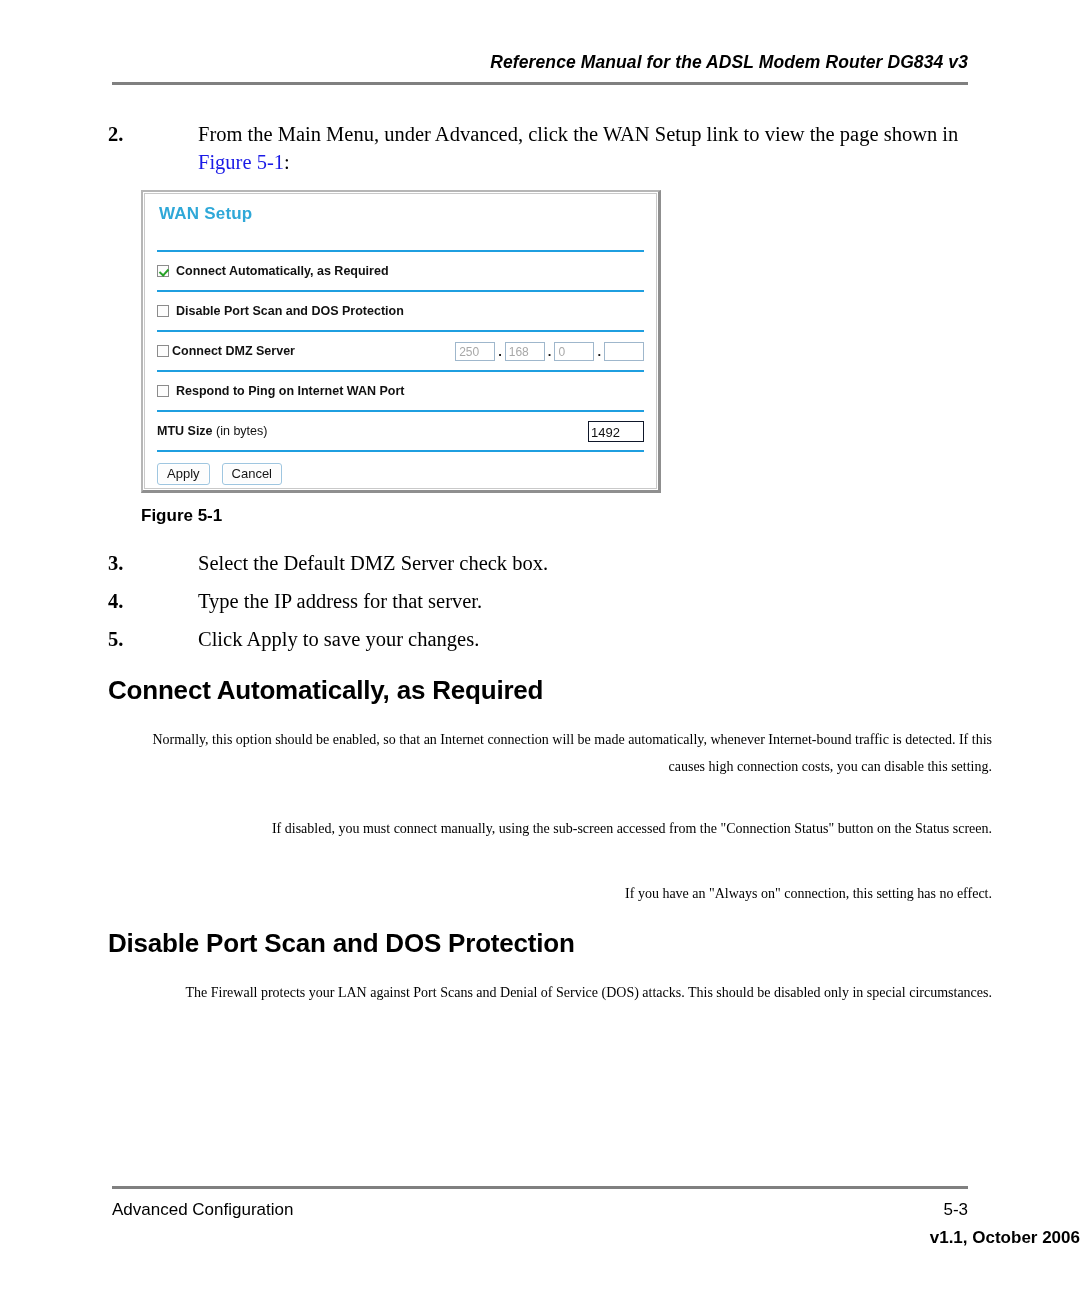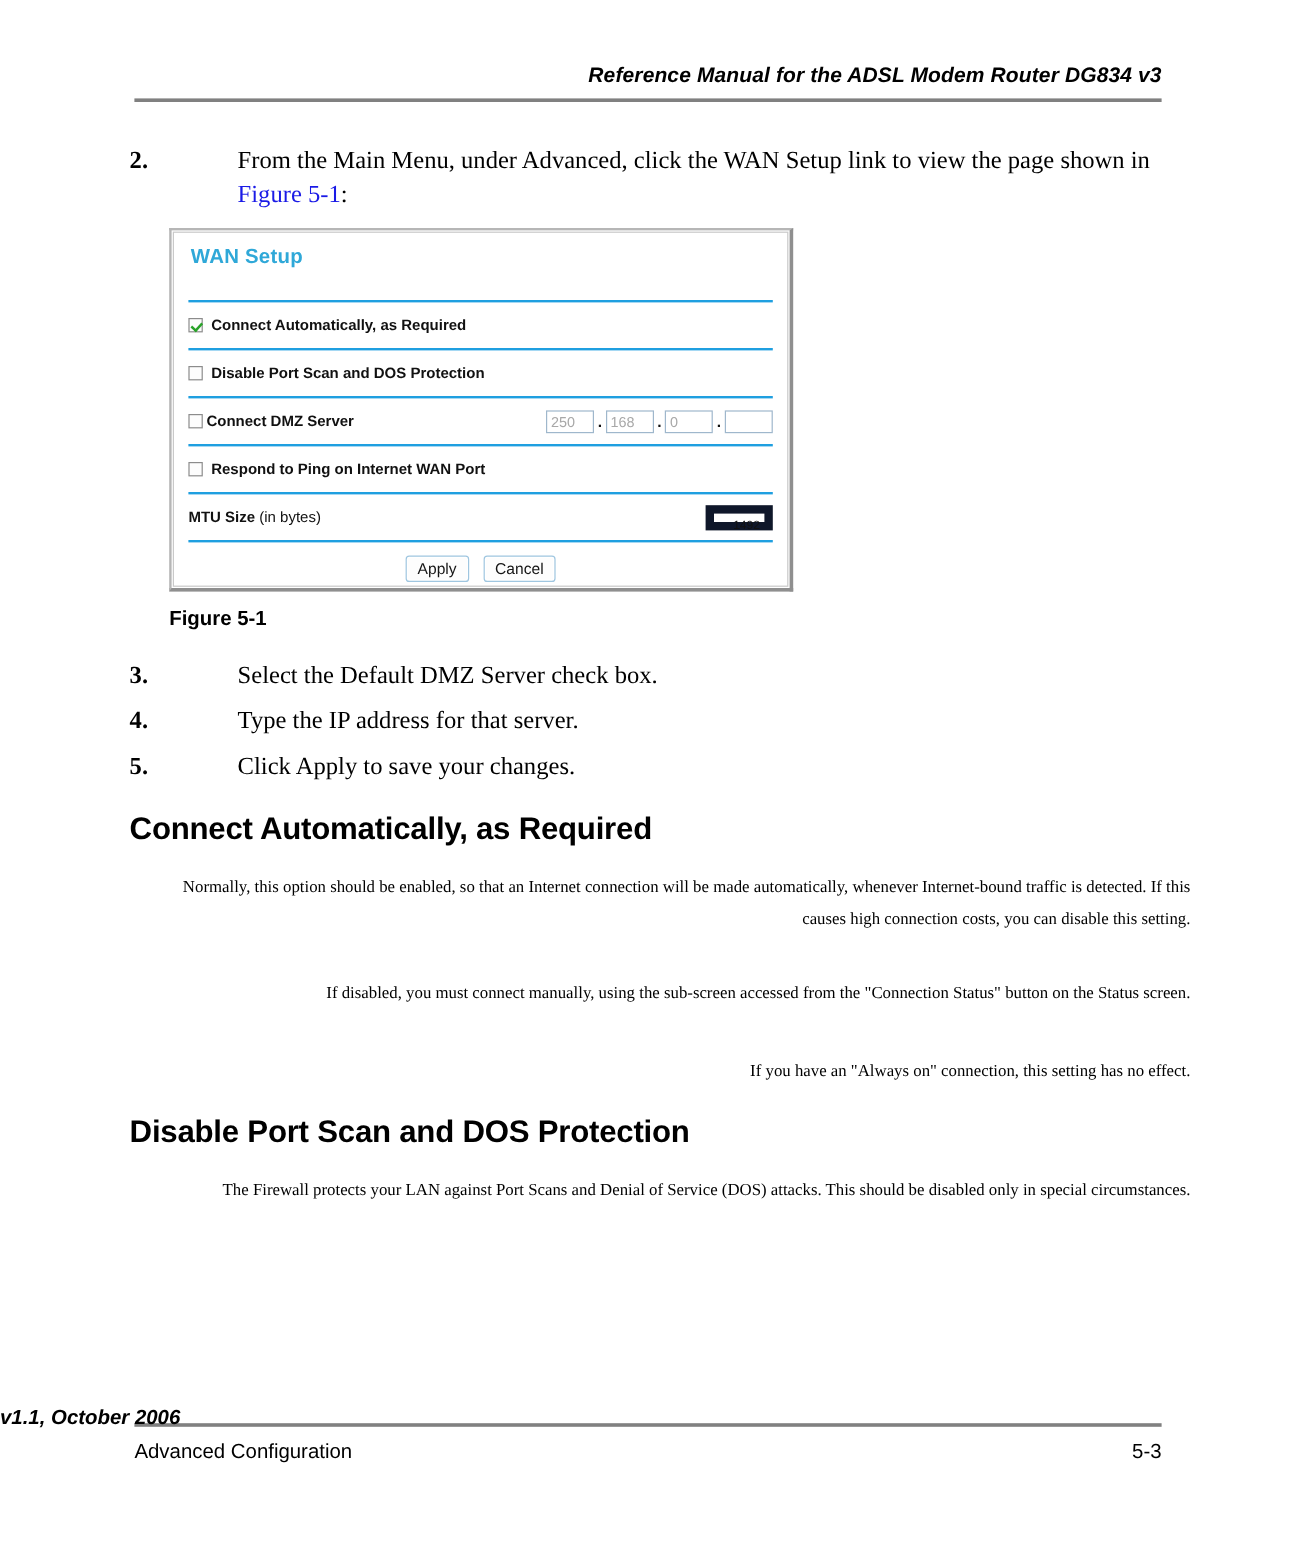"1492" .mtu-box { border: 7px solid #0f172a -> 1px solid #0f172a; font-size: 10px -> 13px; padding: 0 16px -> 0 2px }
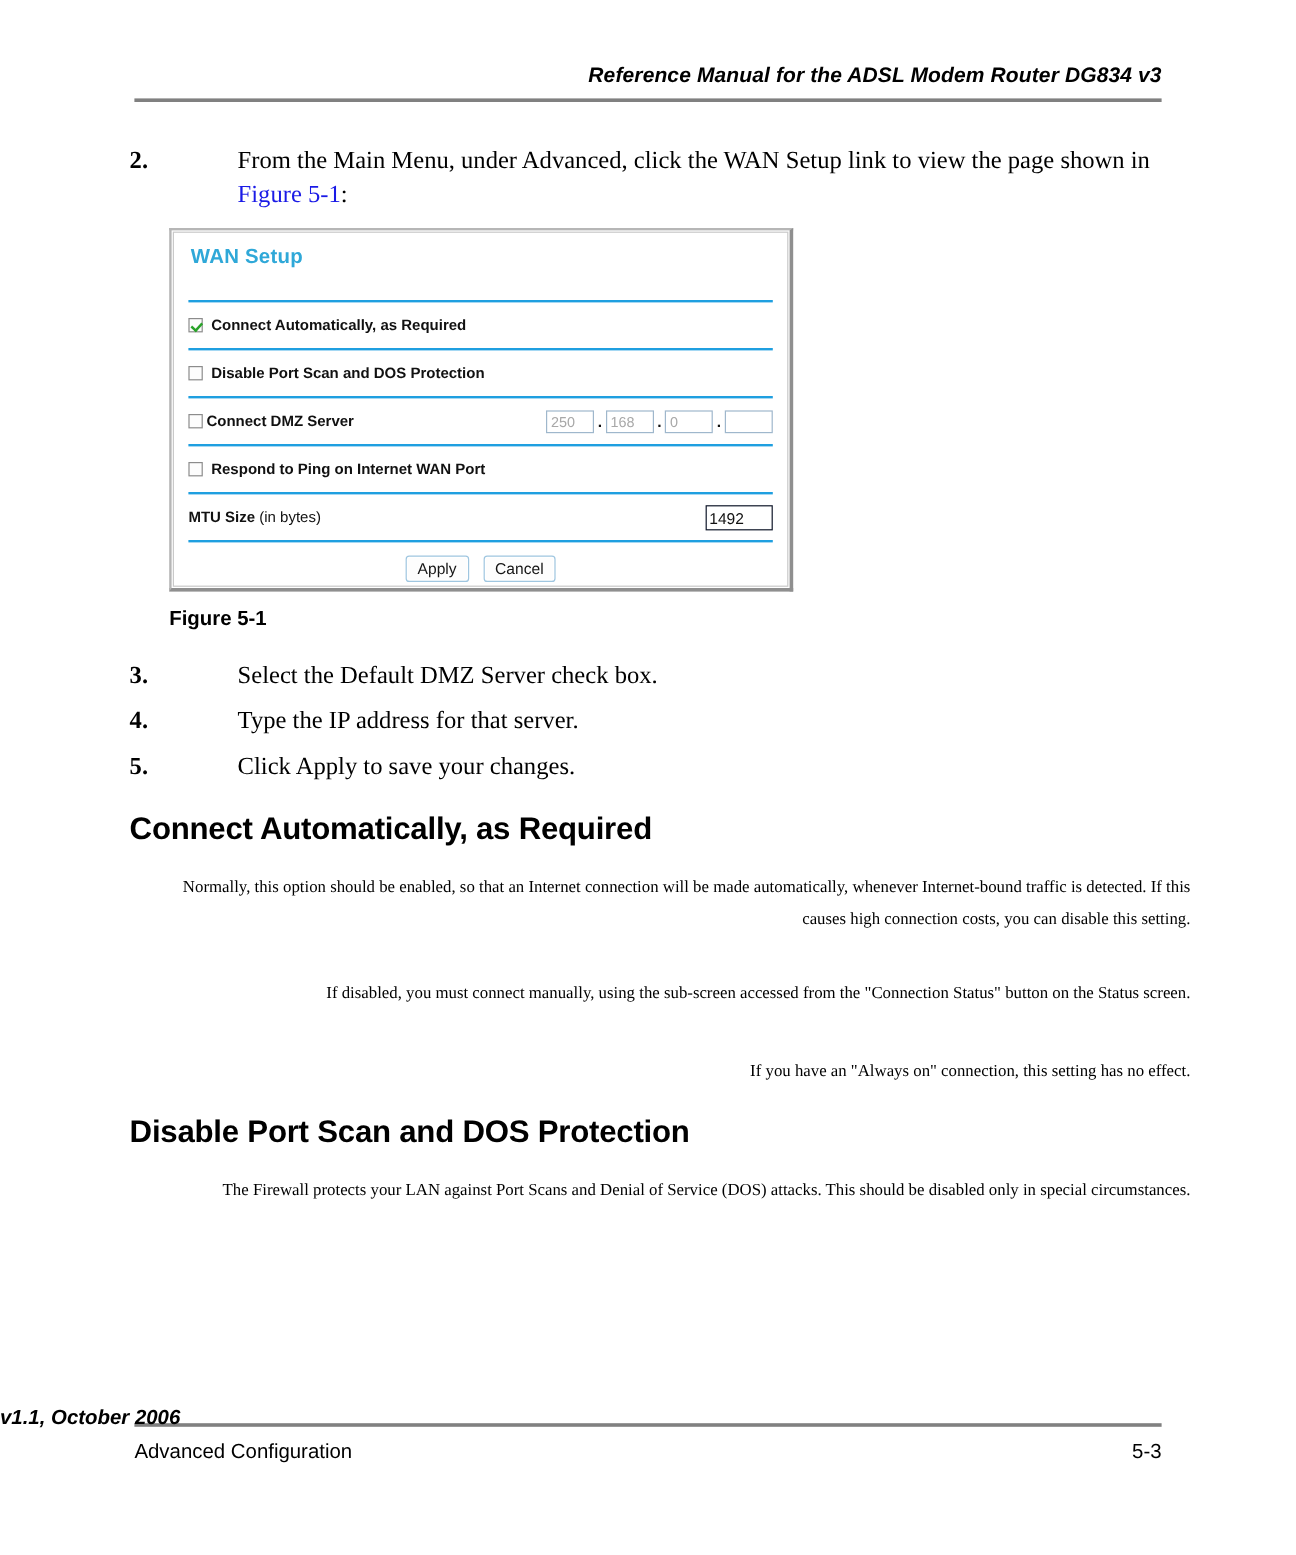"Apply" .btn-row { justify-content: center -> none }
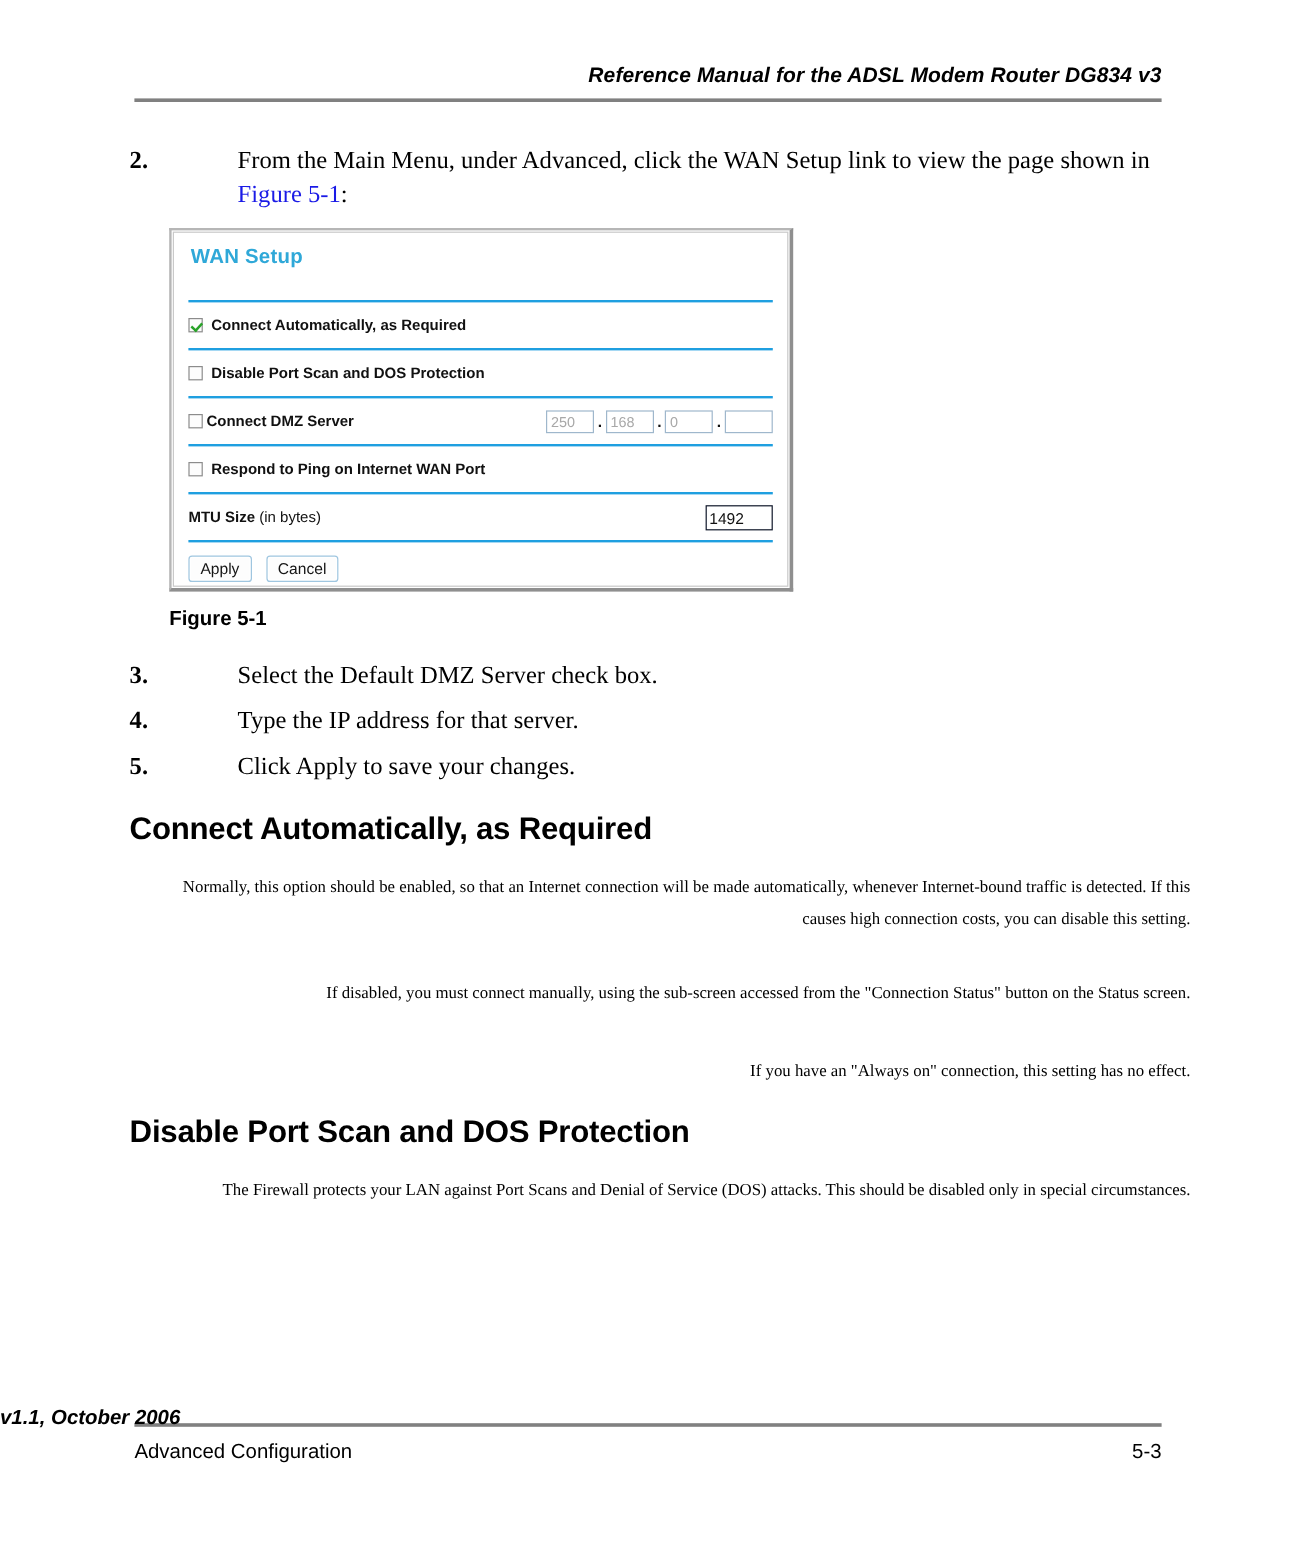"v1.1, October 2006" .footer-version { font-style: italic -> none; text-align: left -> right; top: 1172px -> 1228px }
